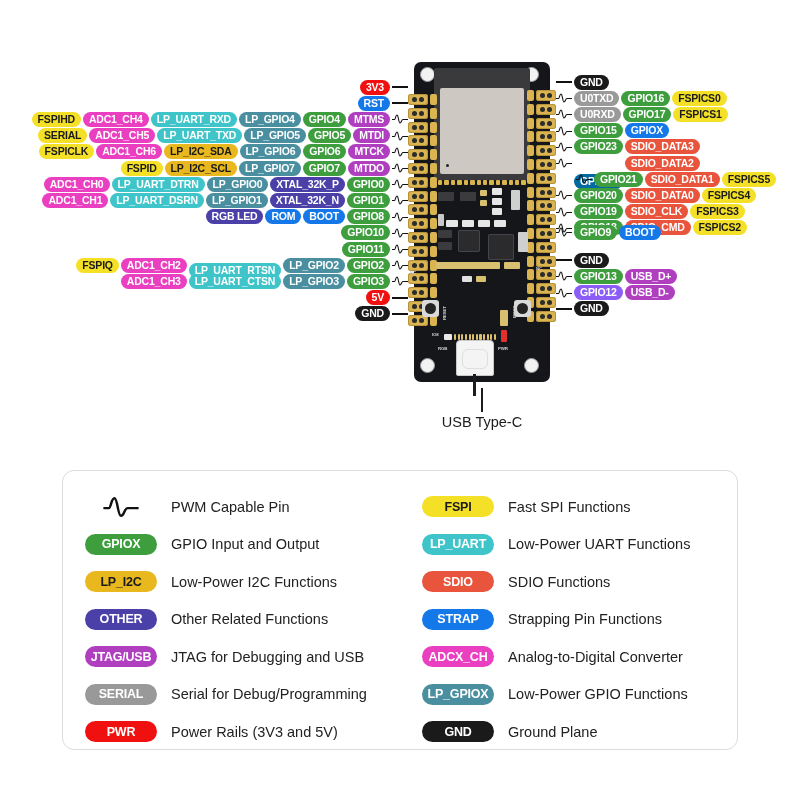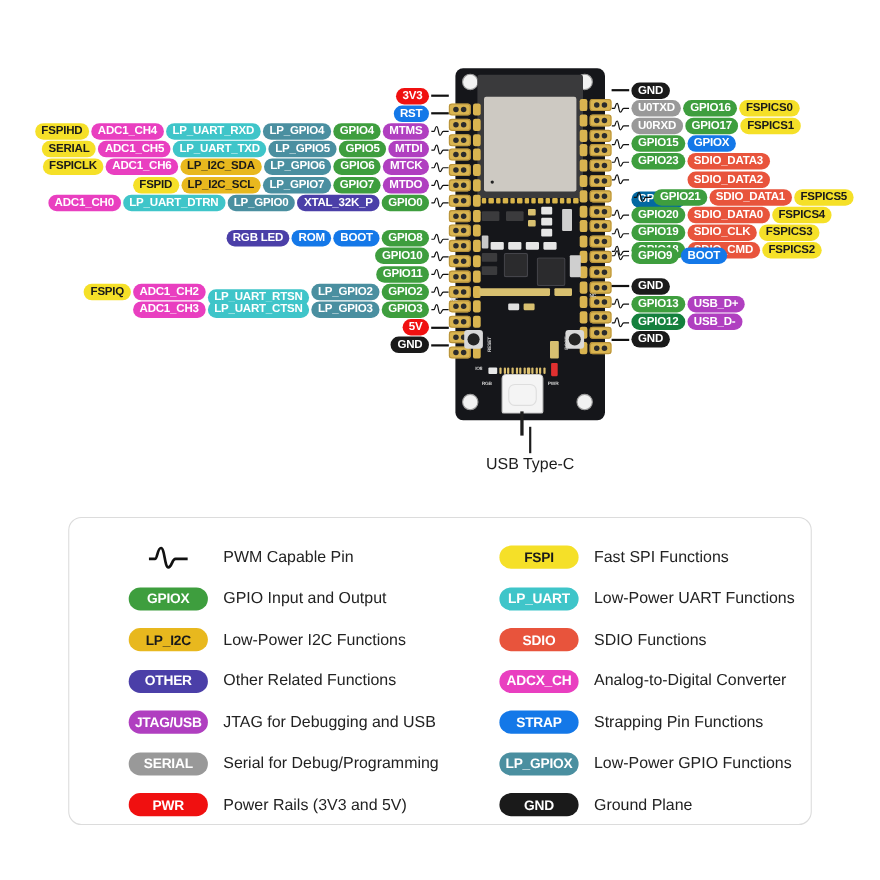"ADC1_CH1" div.pinrow { html: none -> <div> <span>ADC1_CH1</span> <span>LP_UART_DSRN</span> <span>LP_GPIO1</span> <span>XTAL_32K_N</span> <span>GPIO1</span> <svg> <path></path> </svg> </div> }
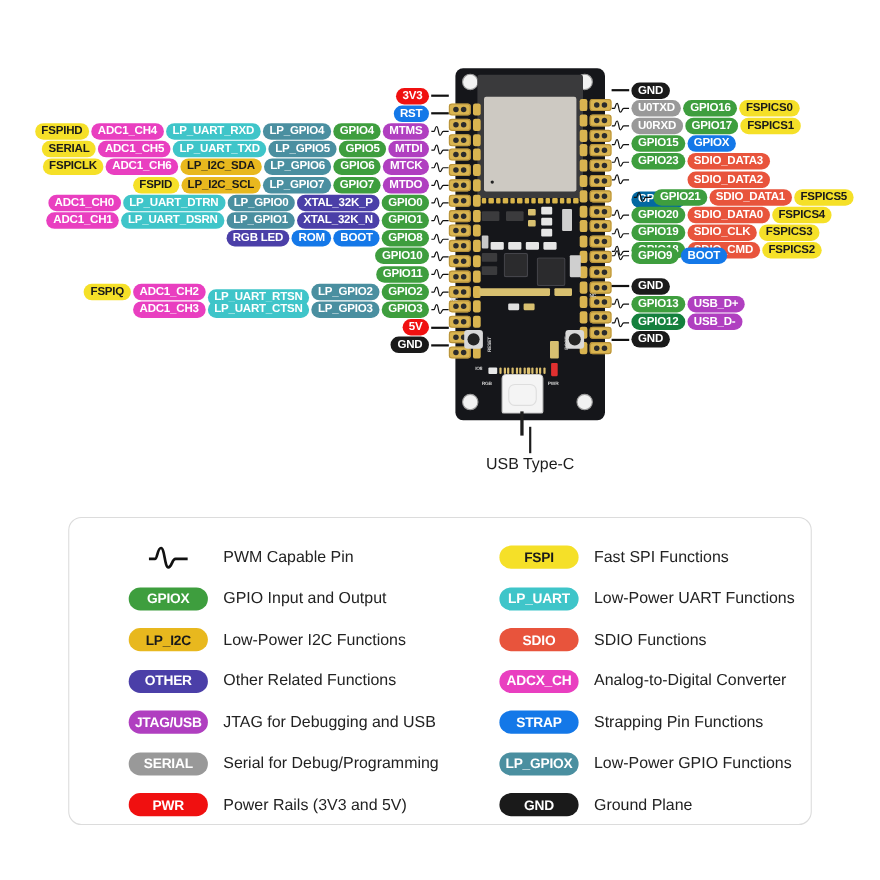"GPIO12" span.tag { background: #15803d -> #8b5cf6 }
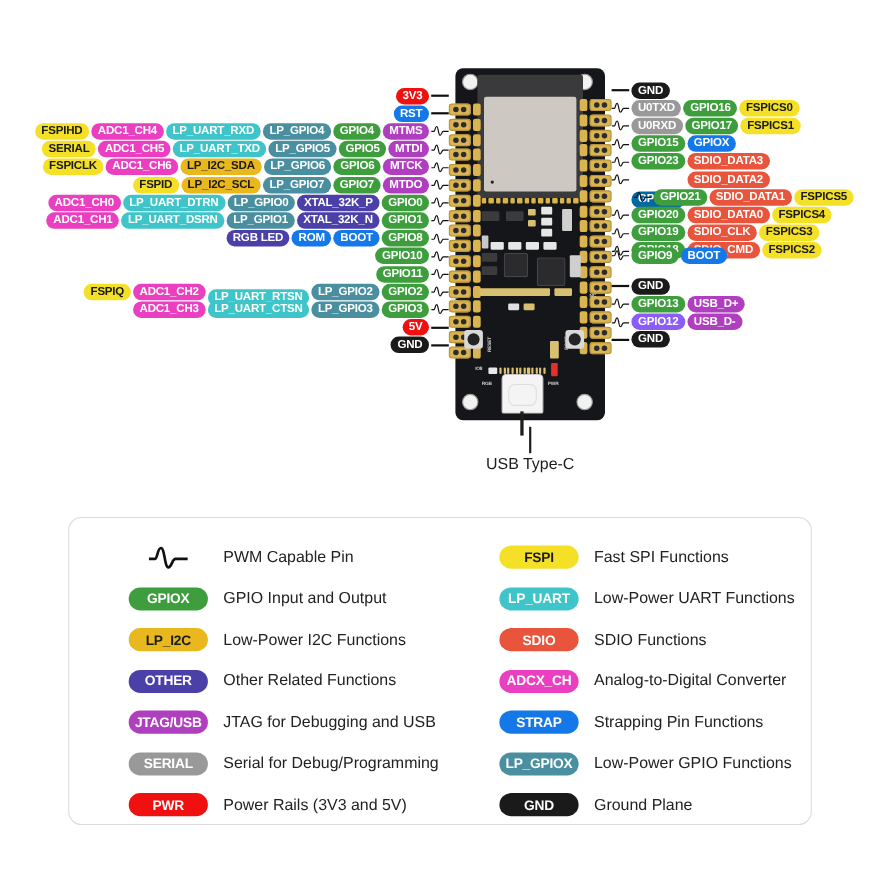"FSPI" .legend-sw { margin-left: 32px -> none }
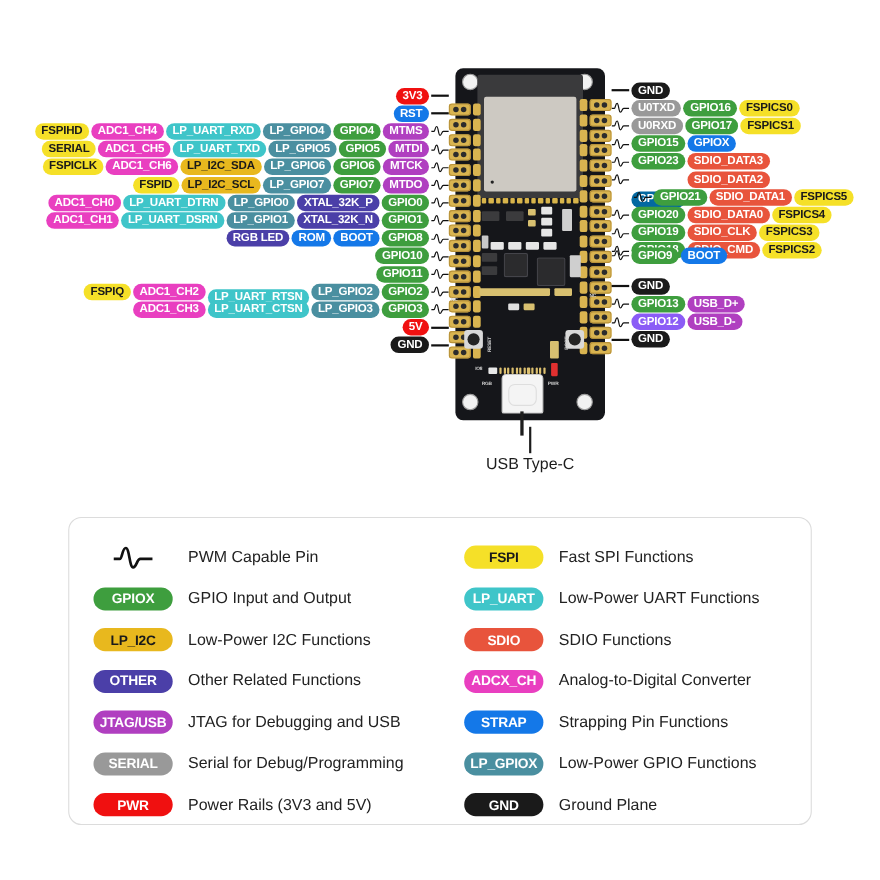"ADCX_CH" div.legend-row { order: before "STRAP" -> after "STRAP" }
